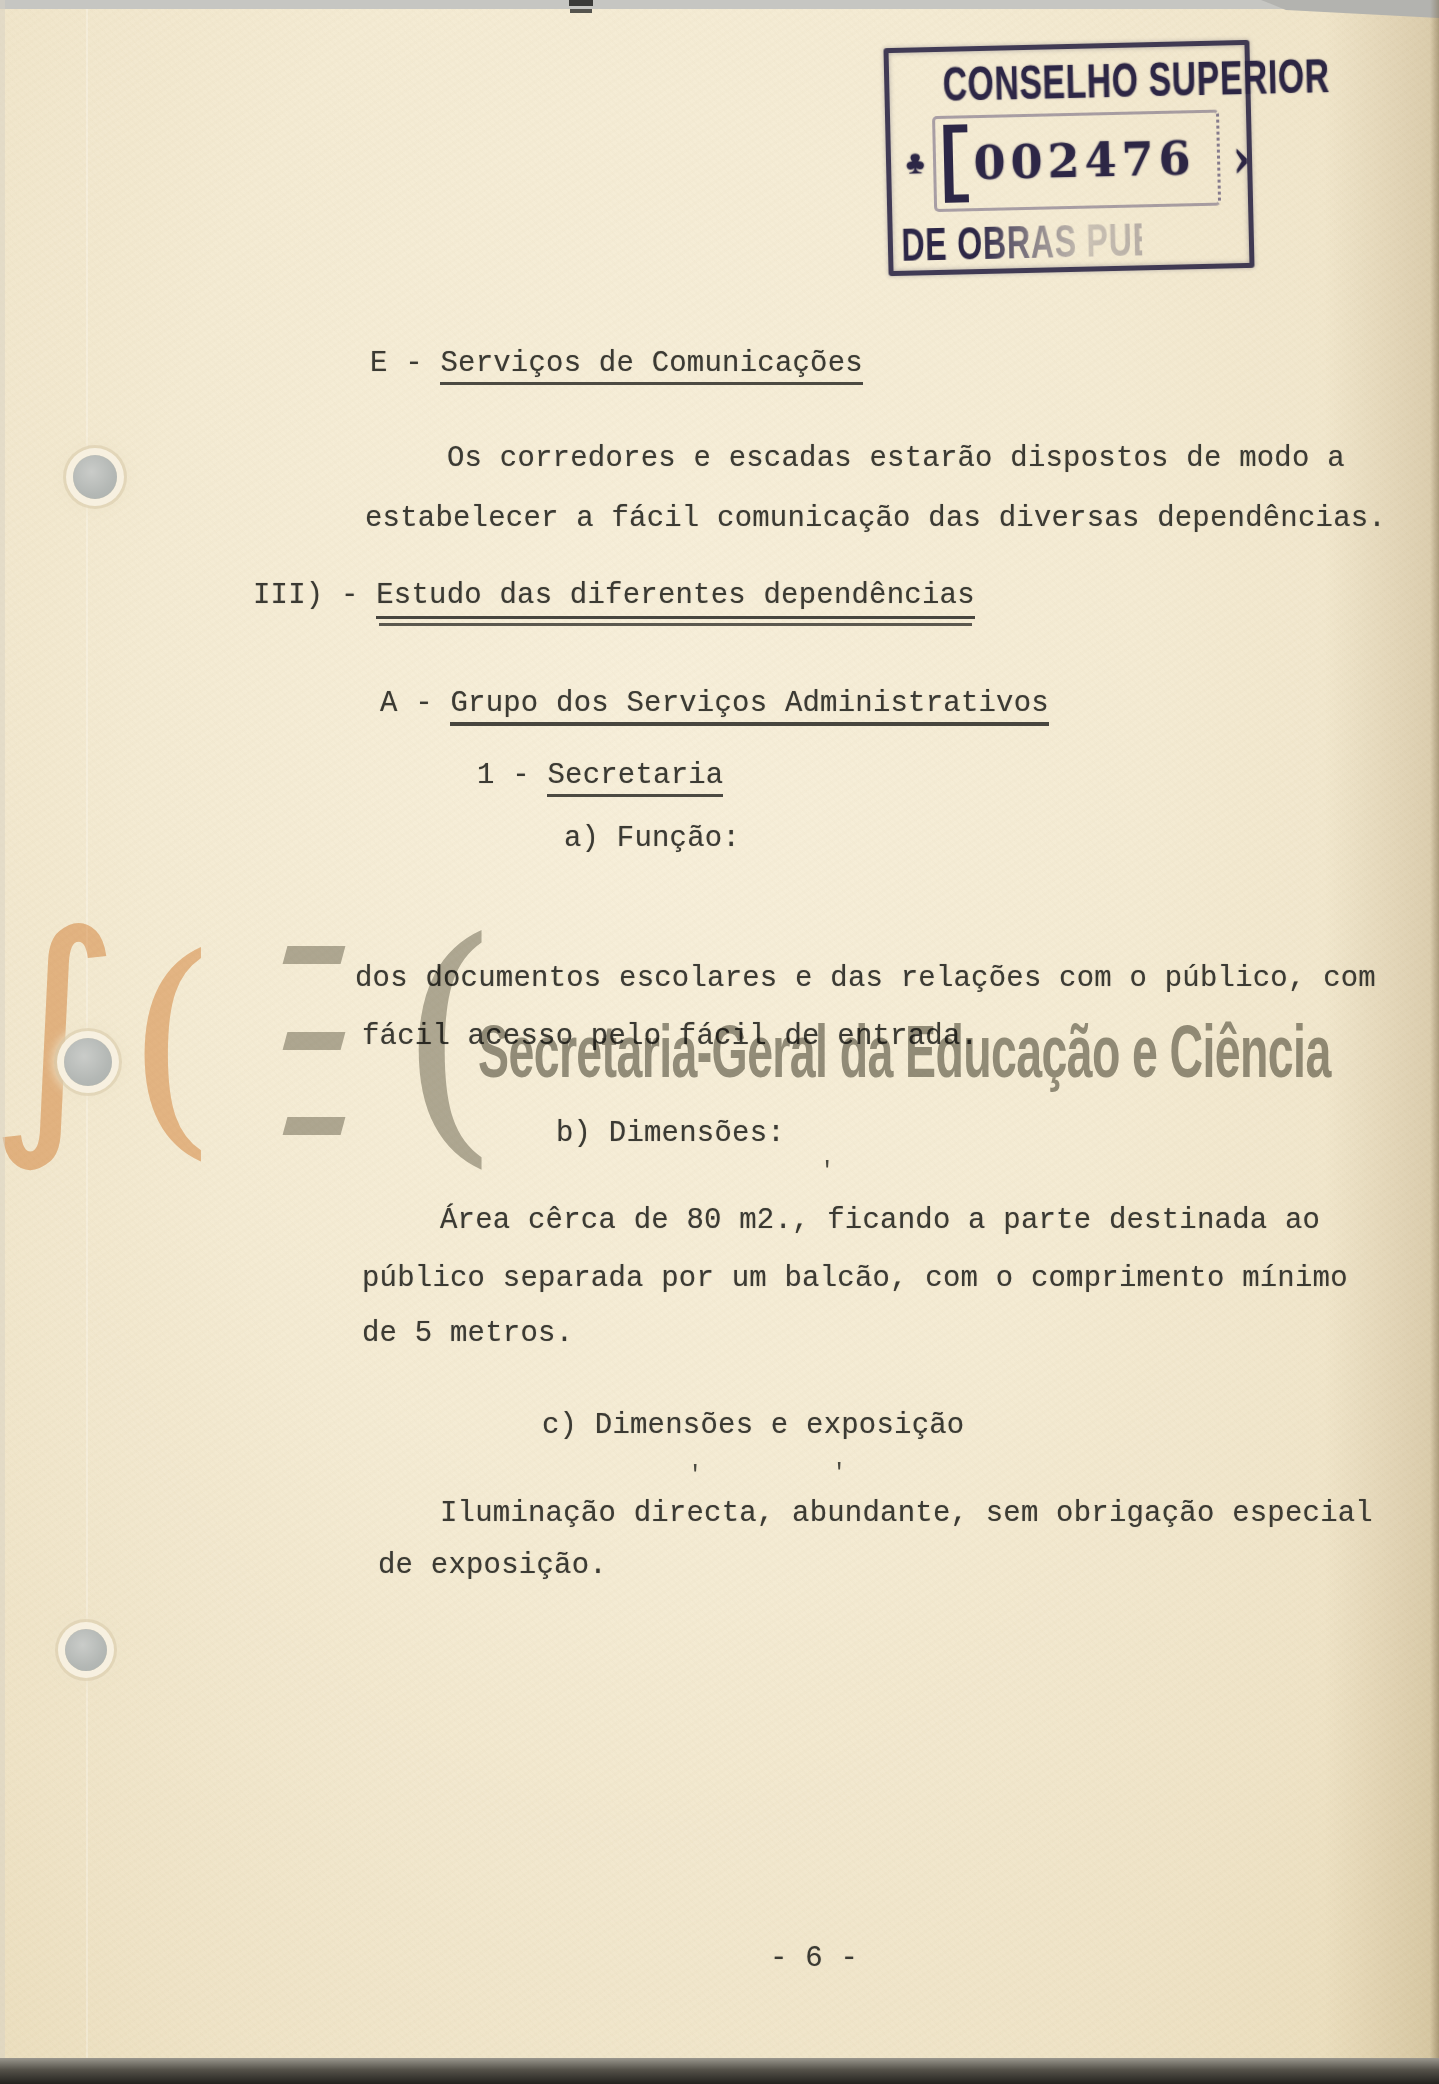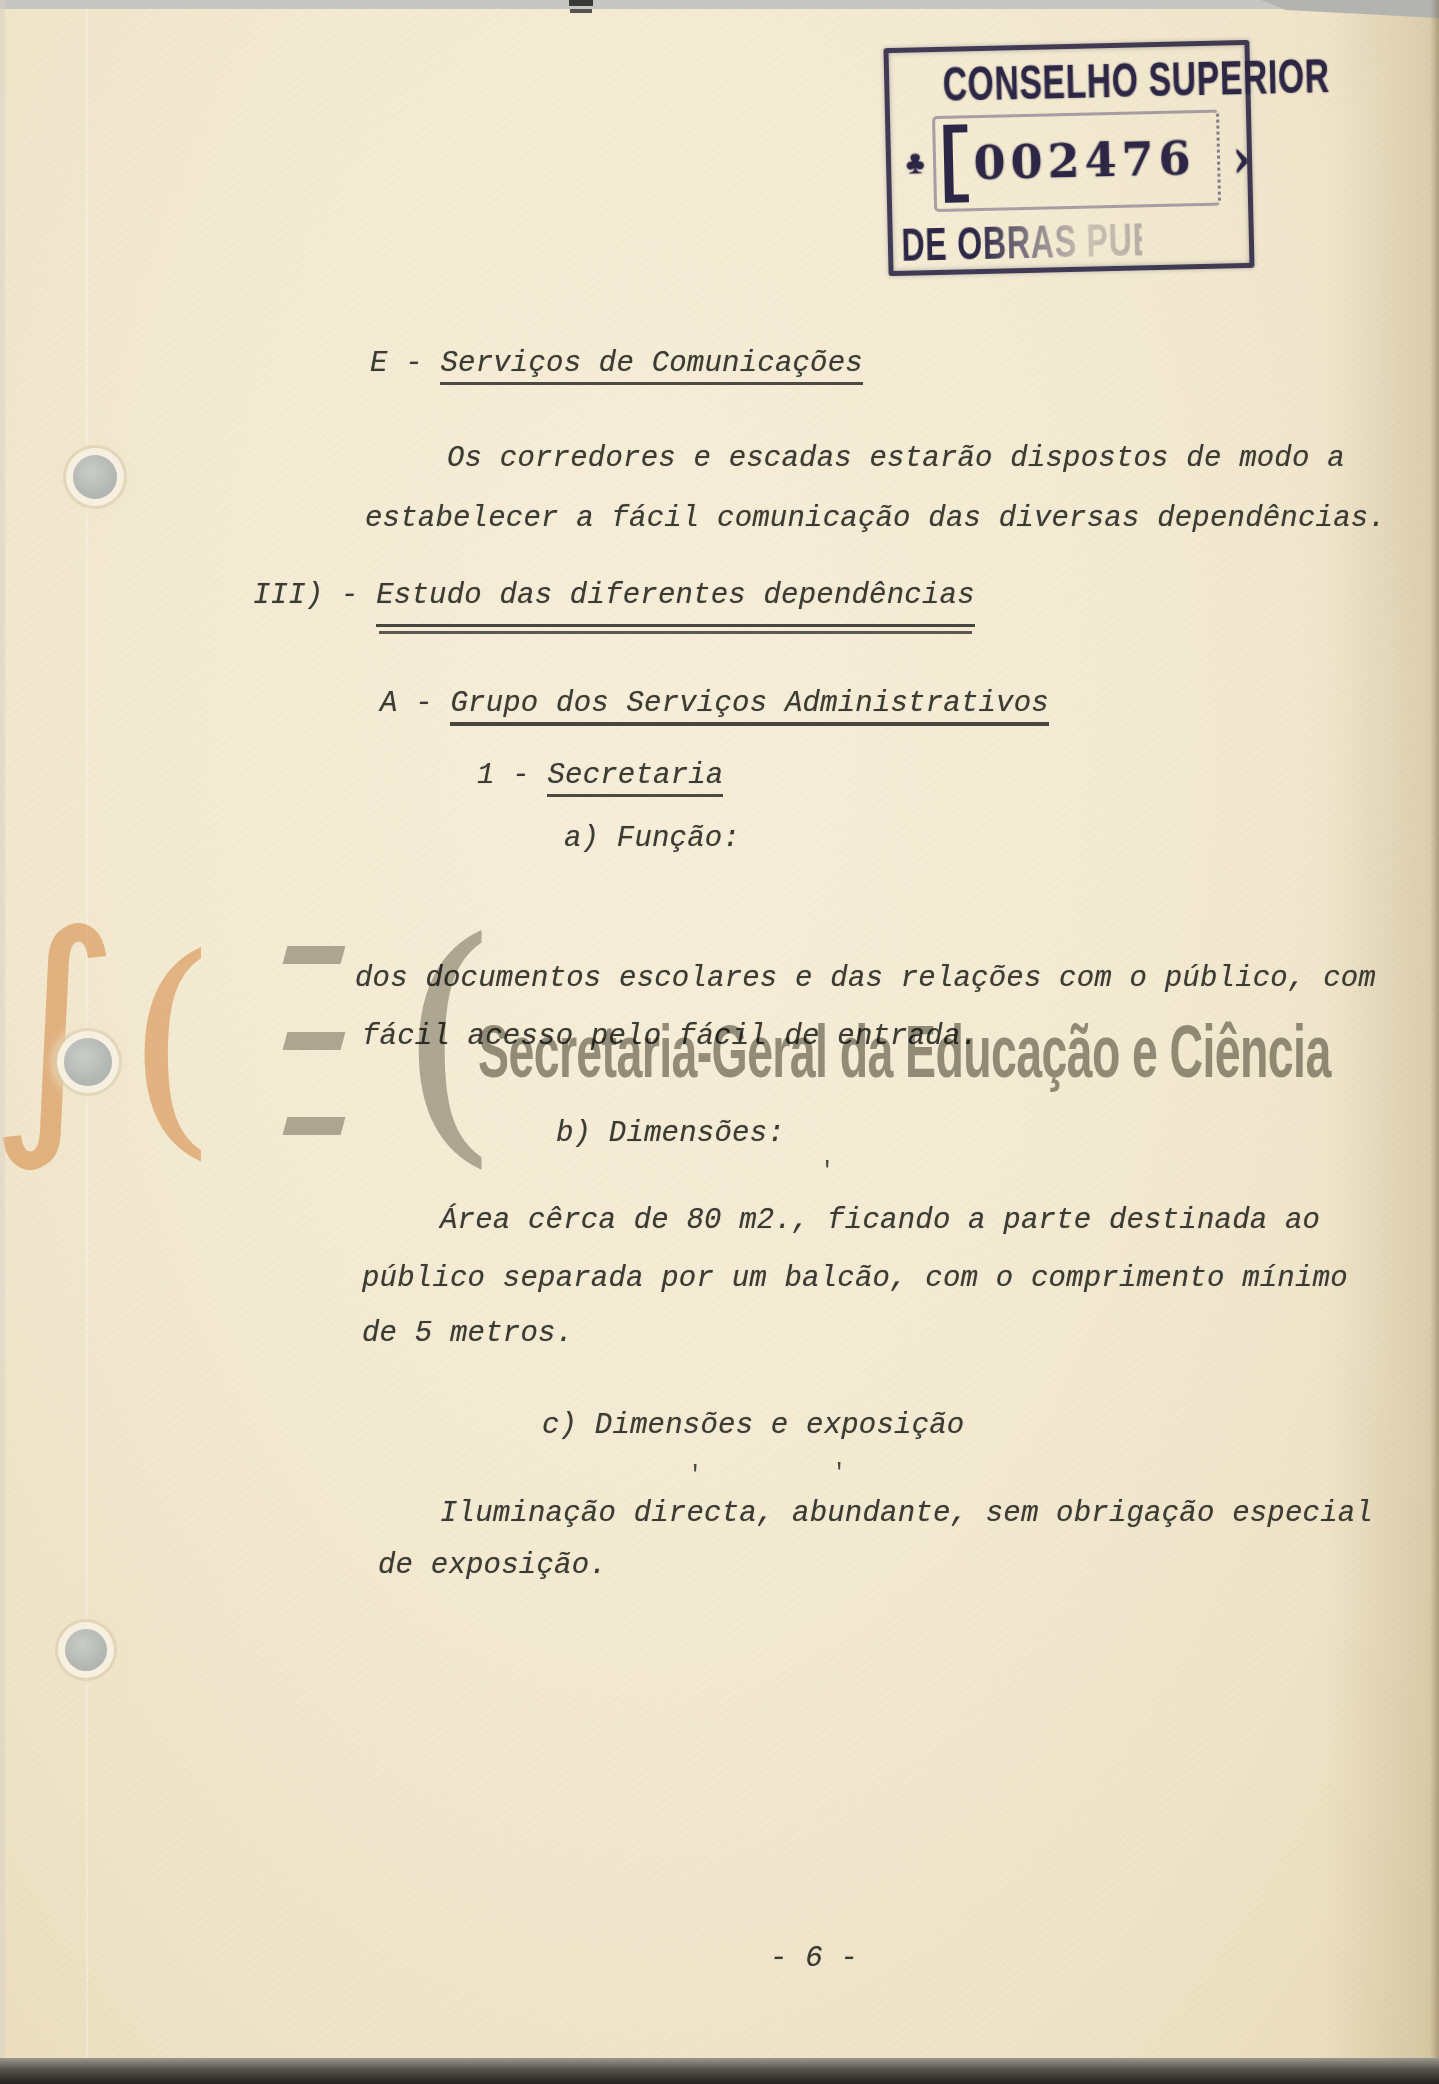"E - Serviços de Comunicações" .tl { font-style: italic -> none }
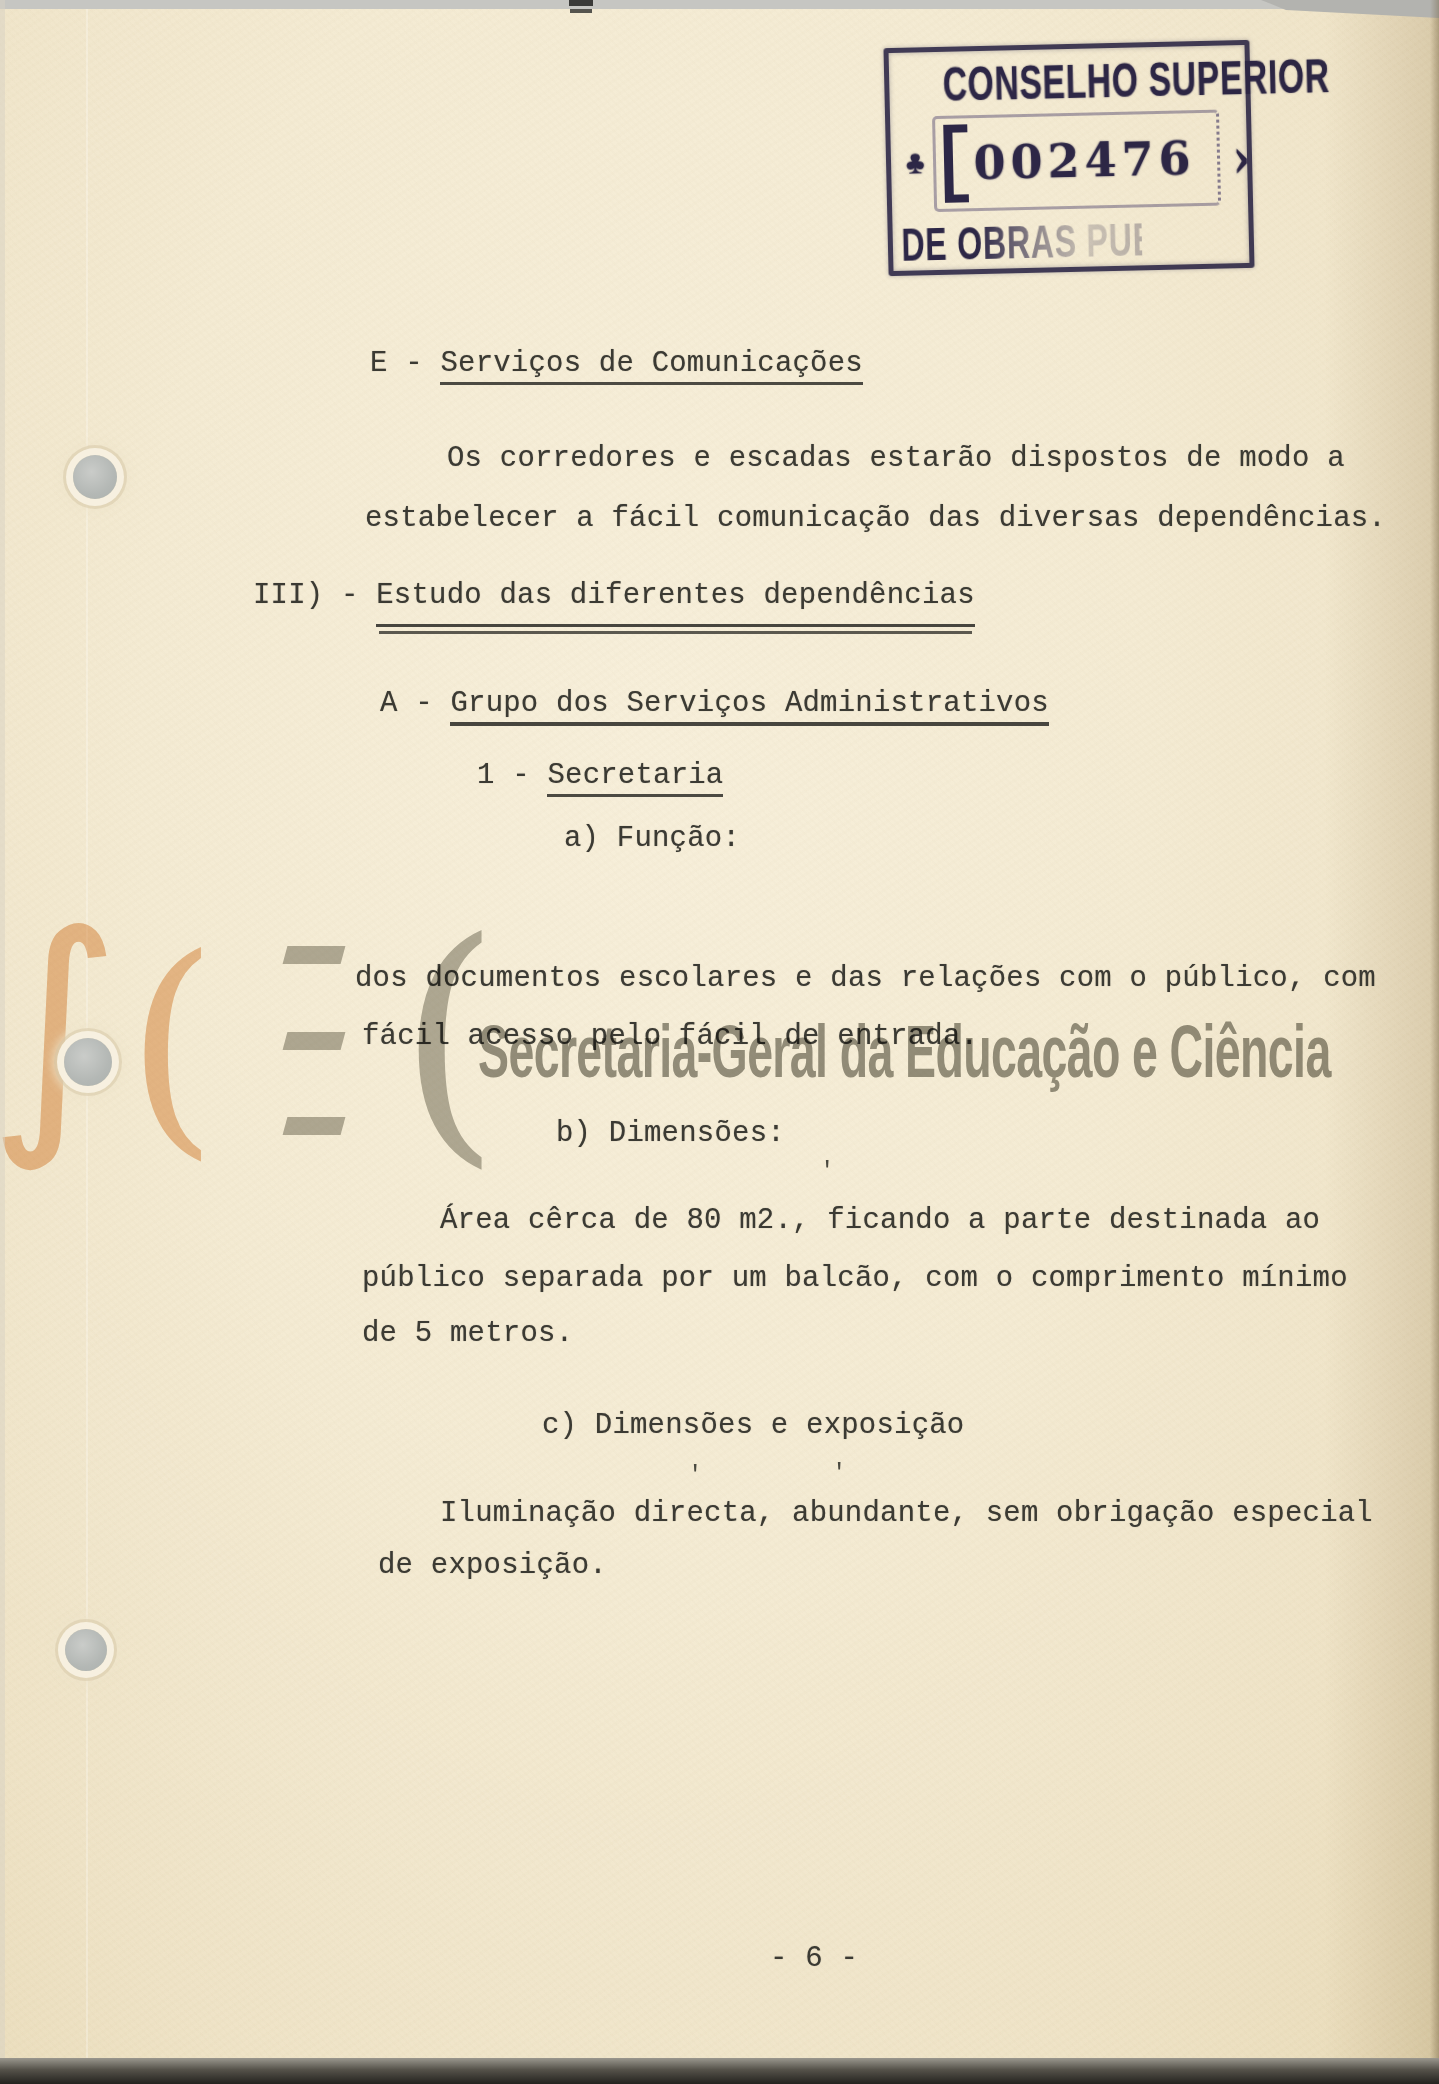"Estudo das diferentes dependências" .u2 { padding-bottom: 12px -> 4px }
